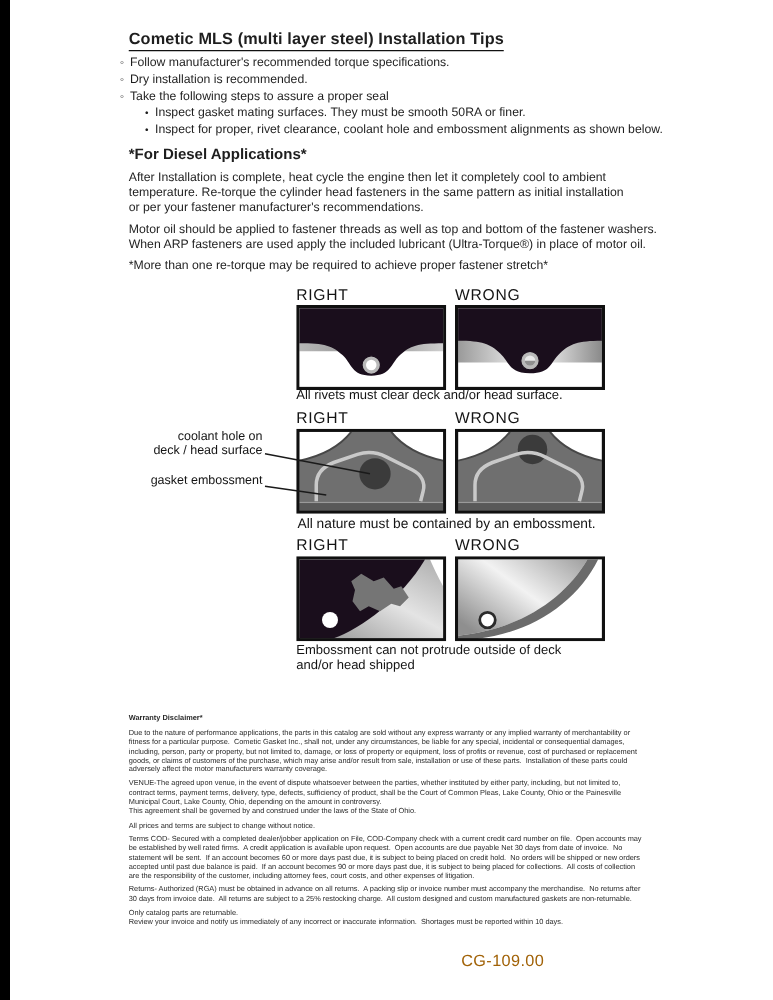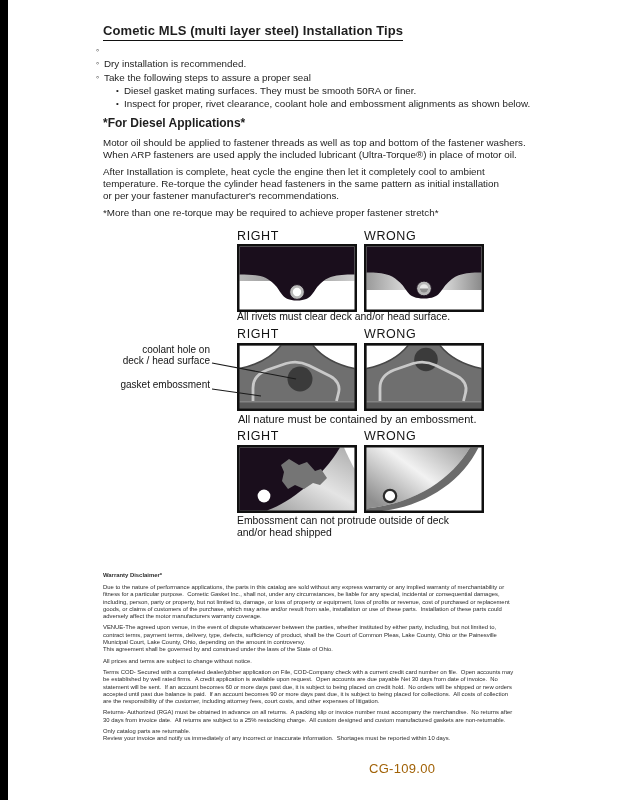"Follow manufacturer's recommended torque" span.bt { html: none -> <span>Follow manufacturer's recommended torque specifications.</span> }
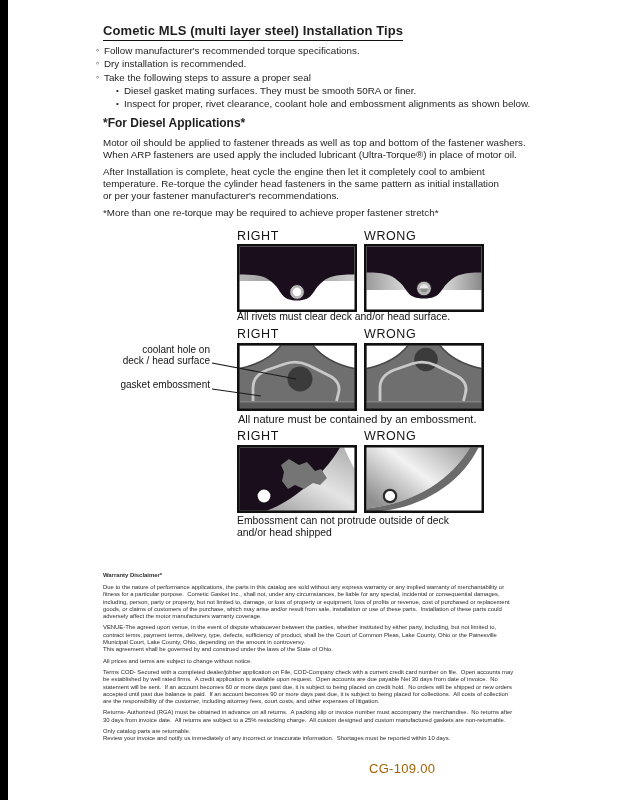"Diesel gasket mating surfaces. They" span.bt { text: Diesel -> Inspect }
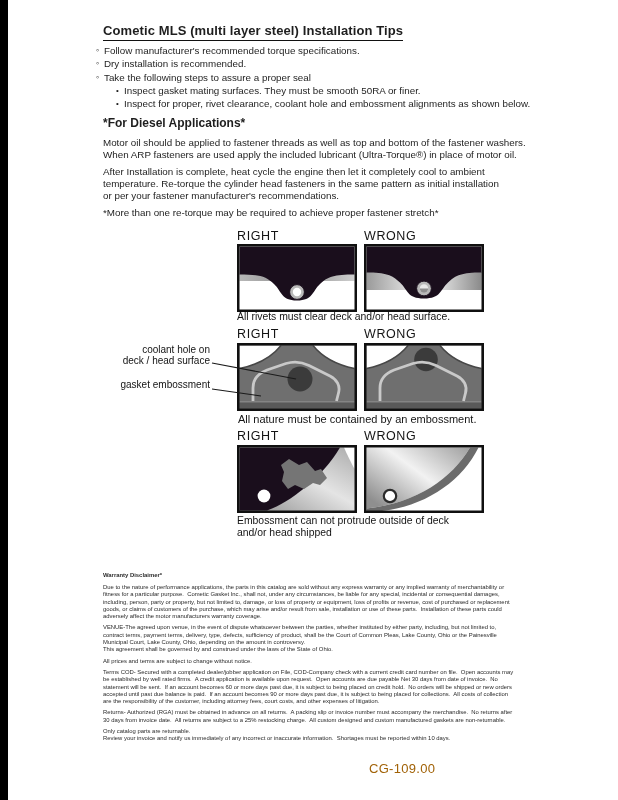"Motor oil should be applied" div.dpara { order: before "After Installation is complete, heat" -> after "After Installation is complete, heat" }
